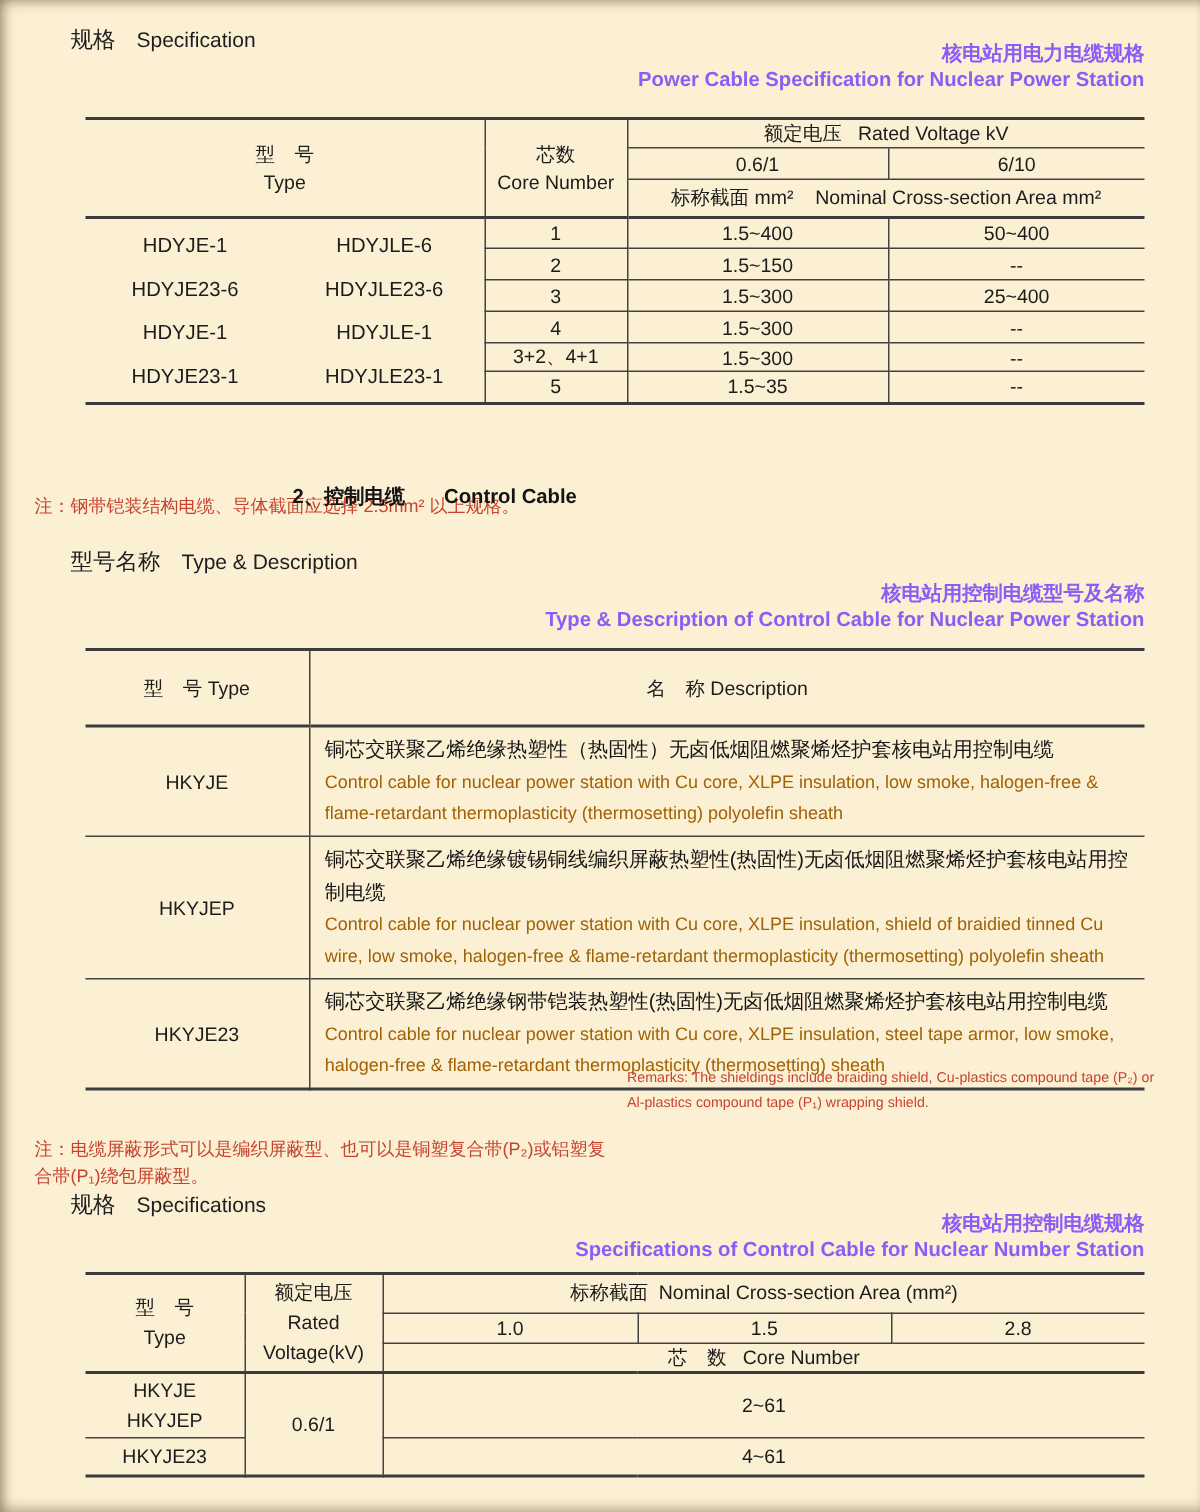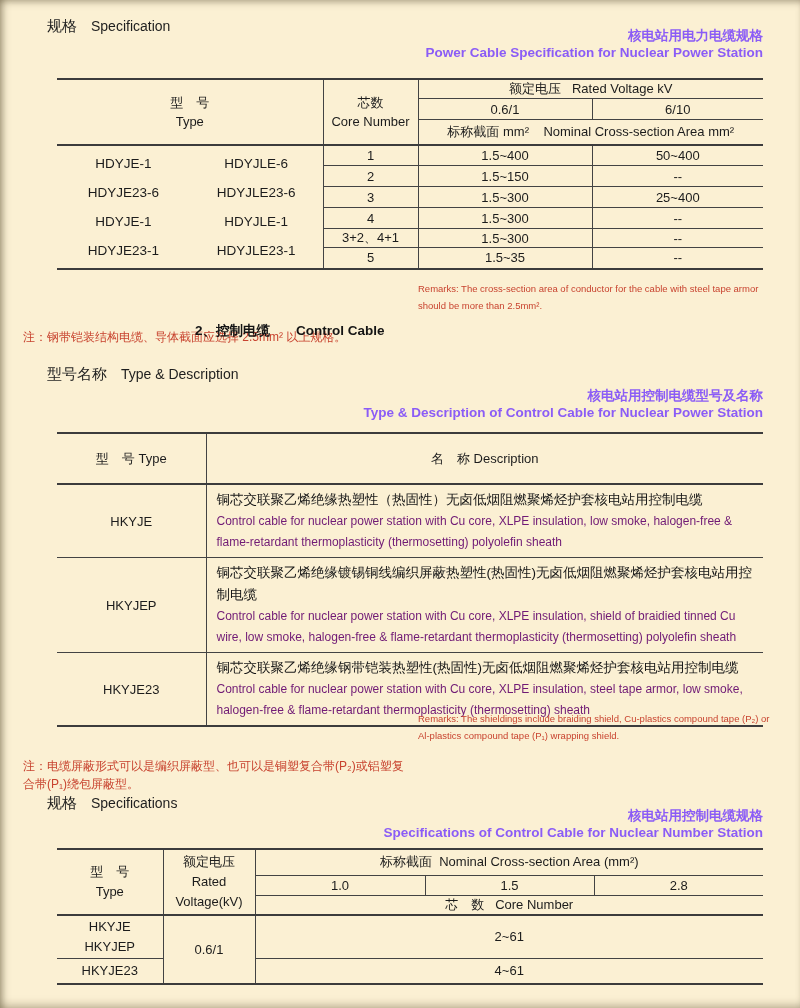"Remarks: The cross-section area of" div.abs { html: <div>Remarks: The cross-section area of conductor for the cable with steel tape armor should be more than 2.5mm².</div> -> none }
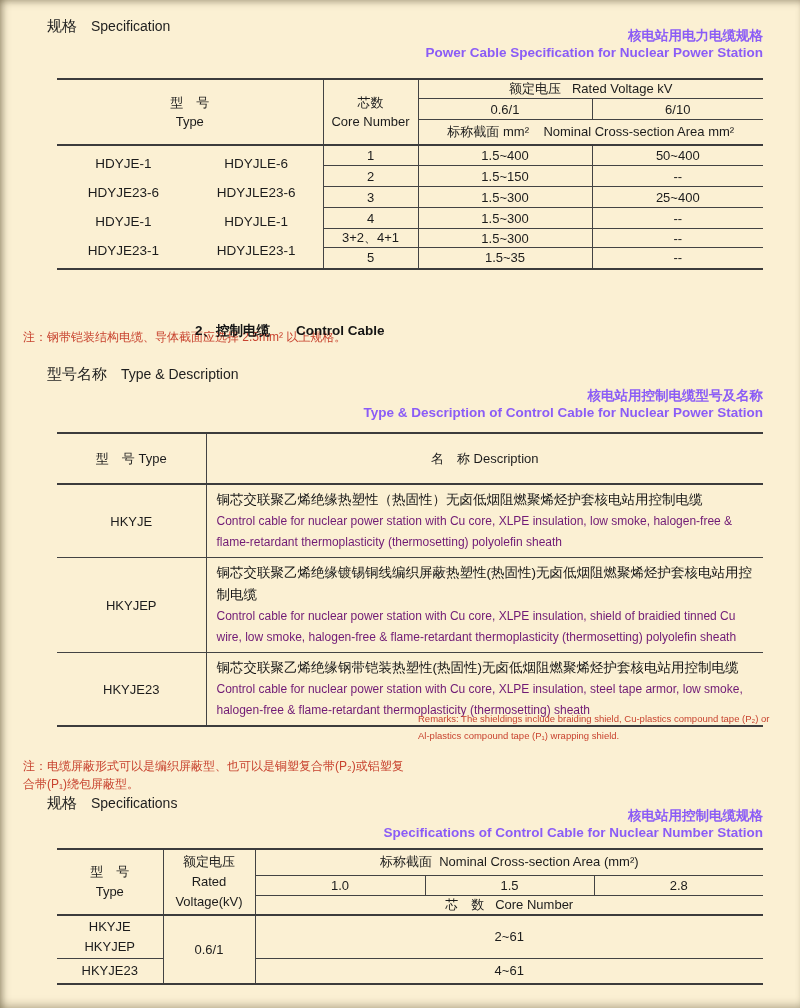"Control cable for nuclear power" .desc-en { color: #701a75 -> #a16207 }
